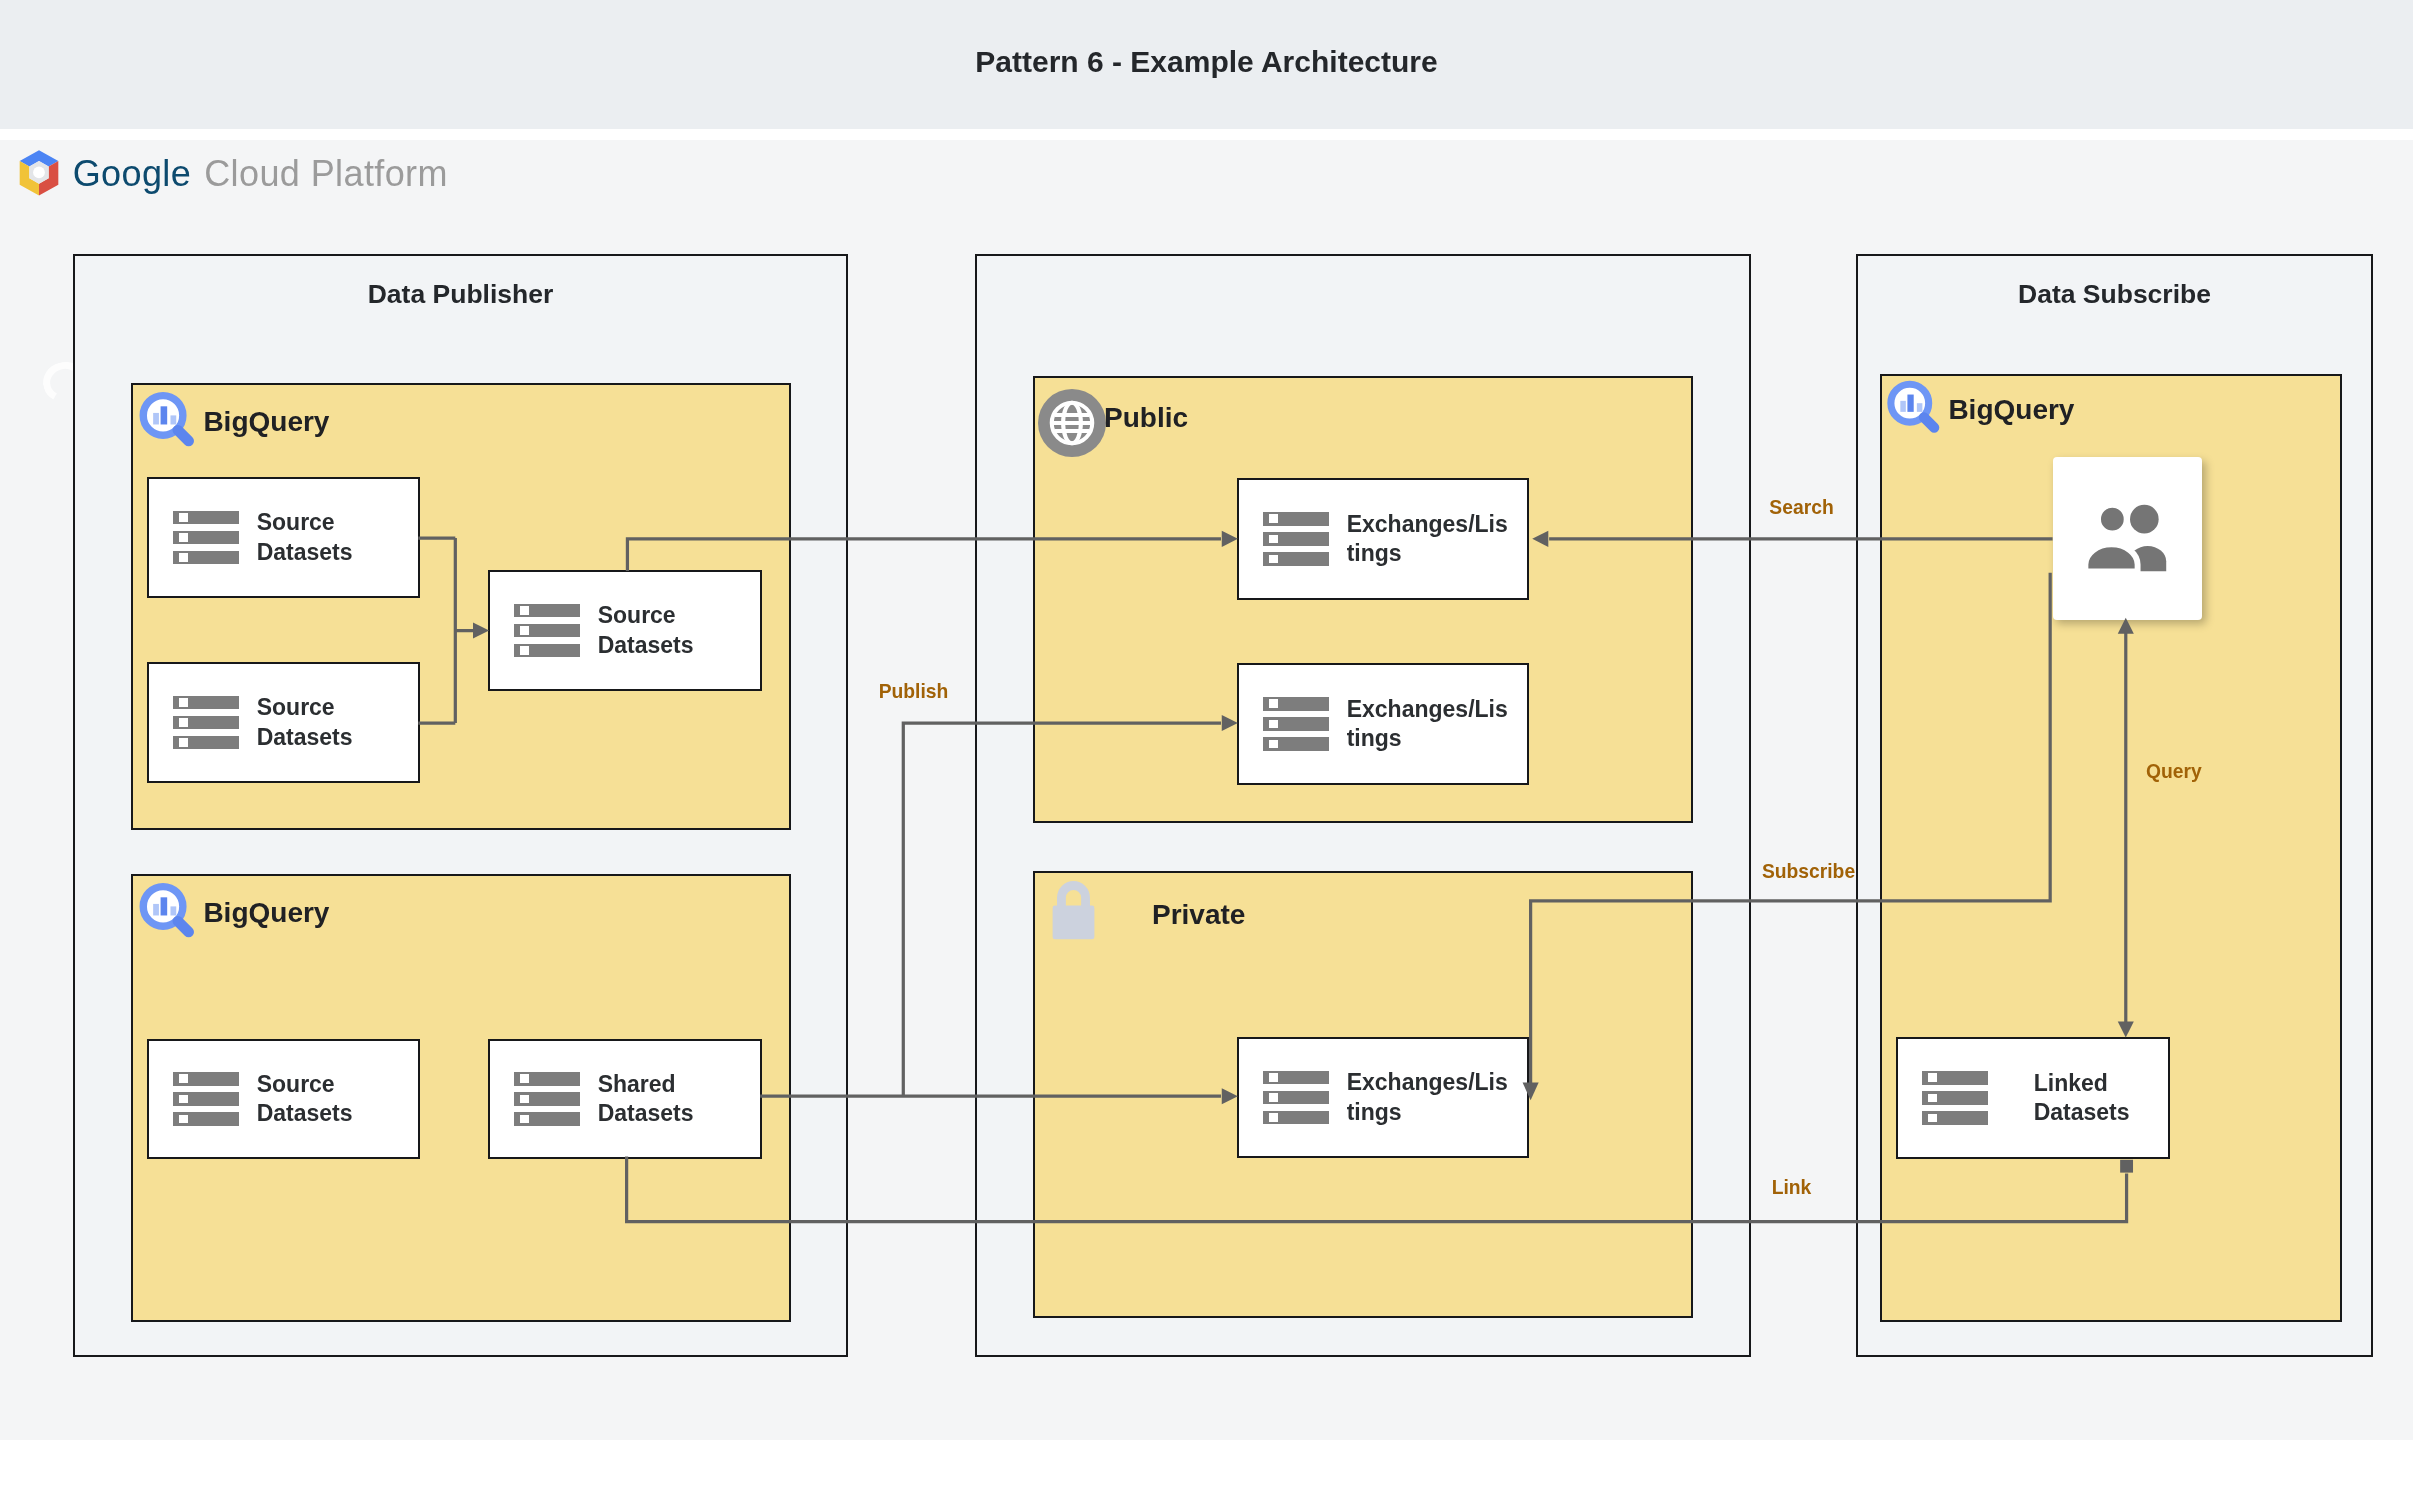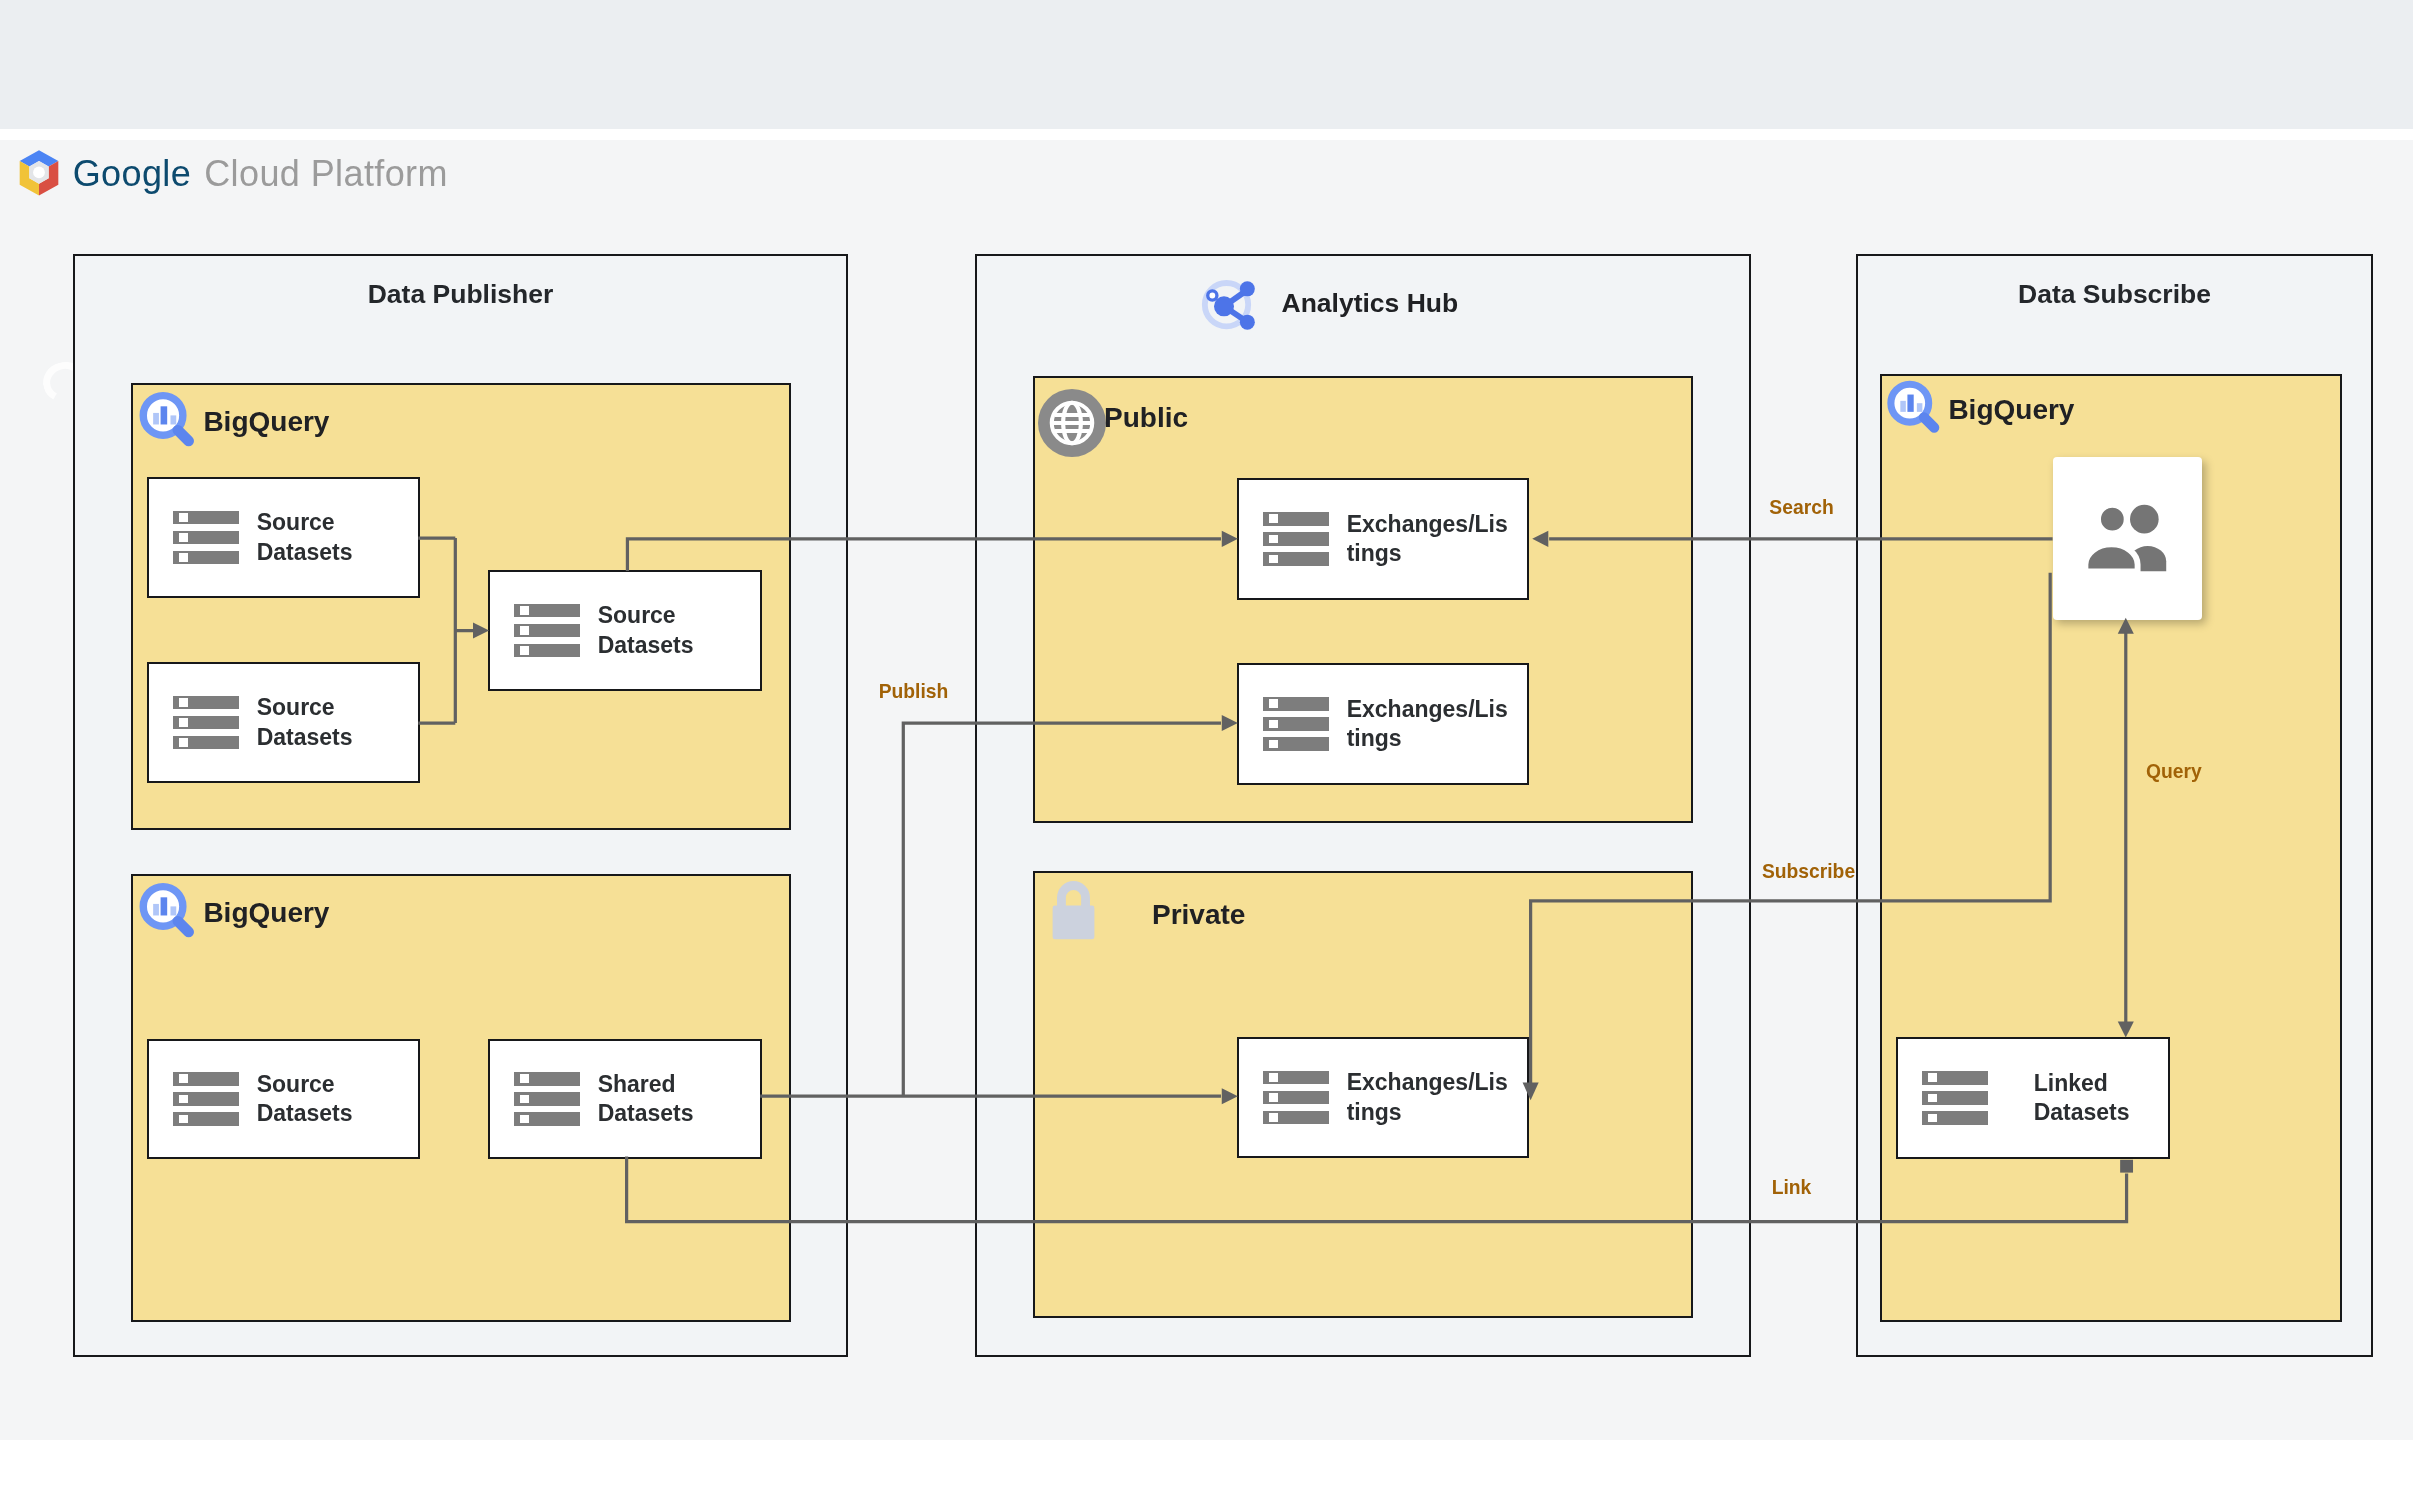"Pattern 6 - Example Architecture" div.abs { html: none -> <div>Pattern 6 - Example Architecture</div> }
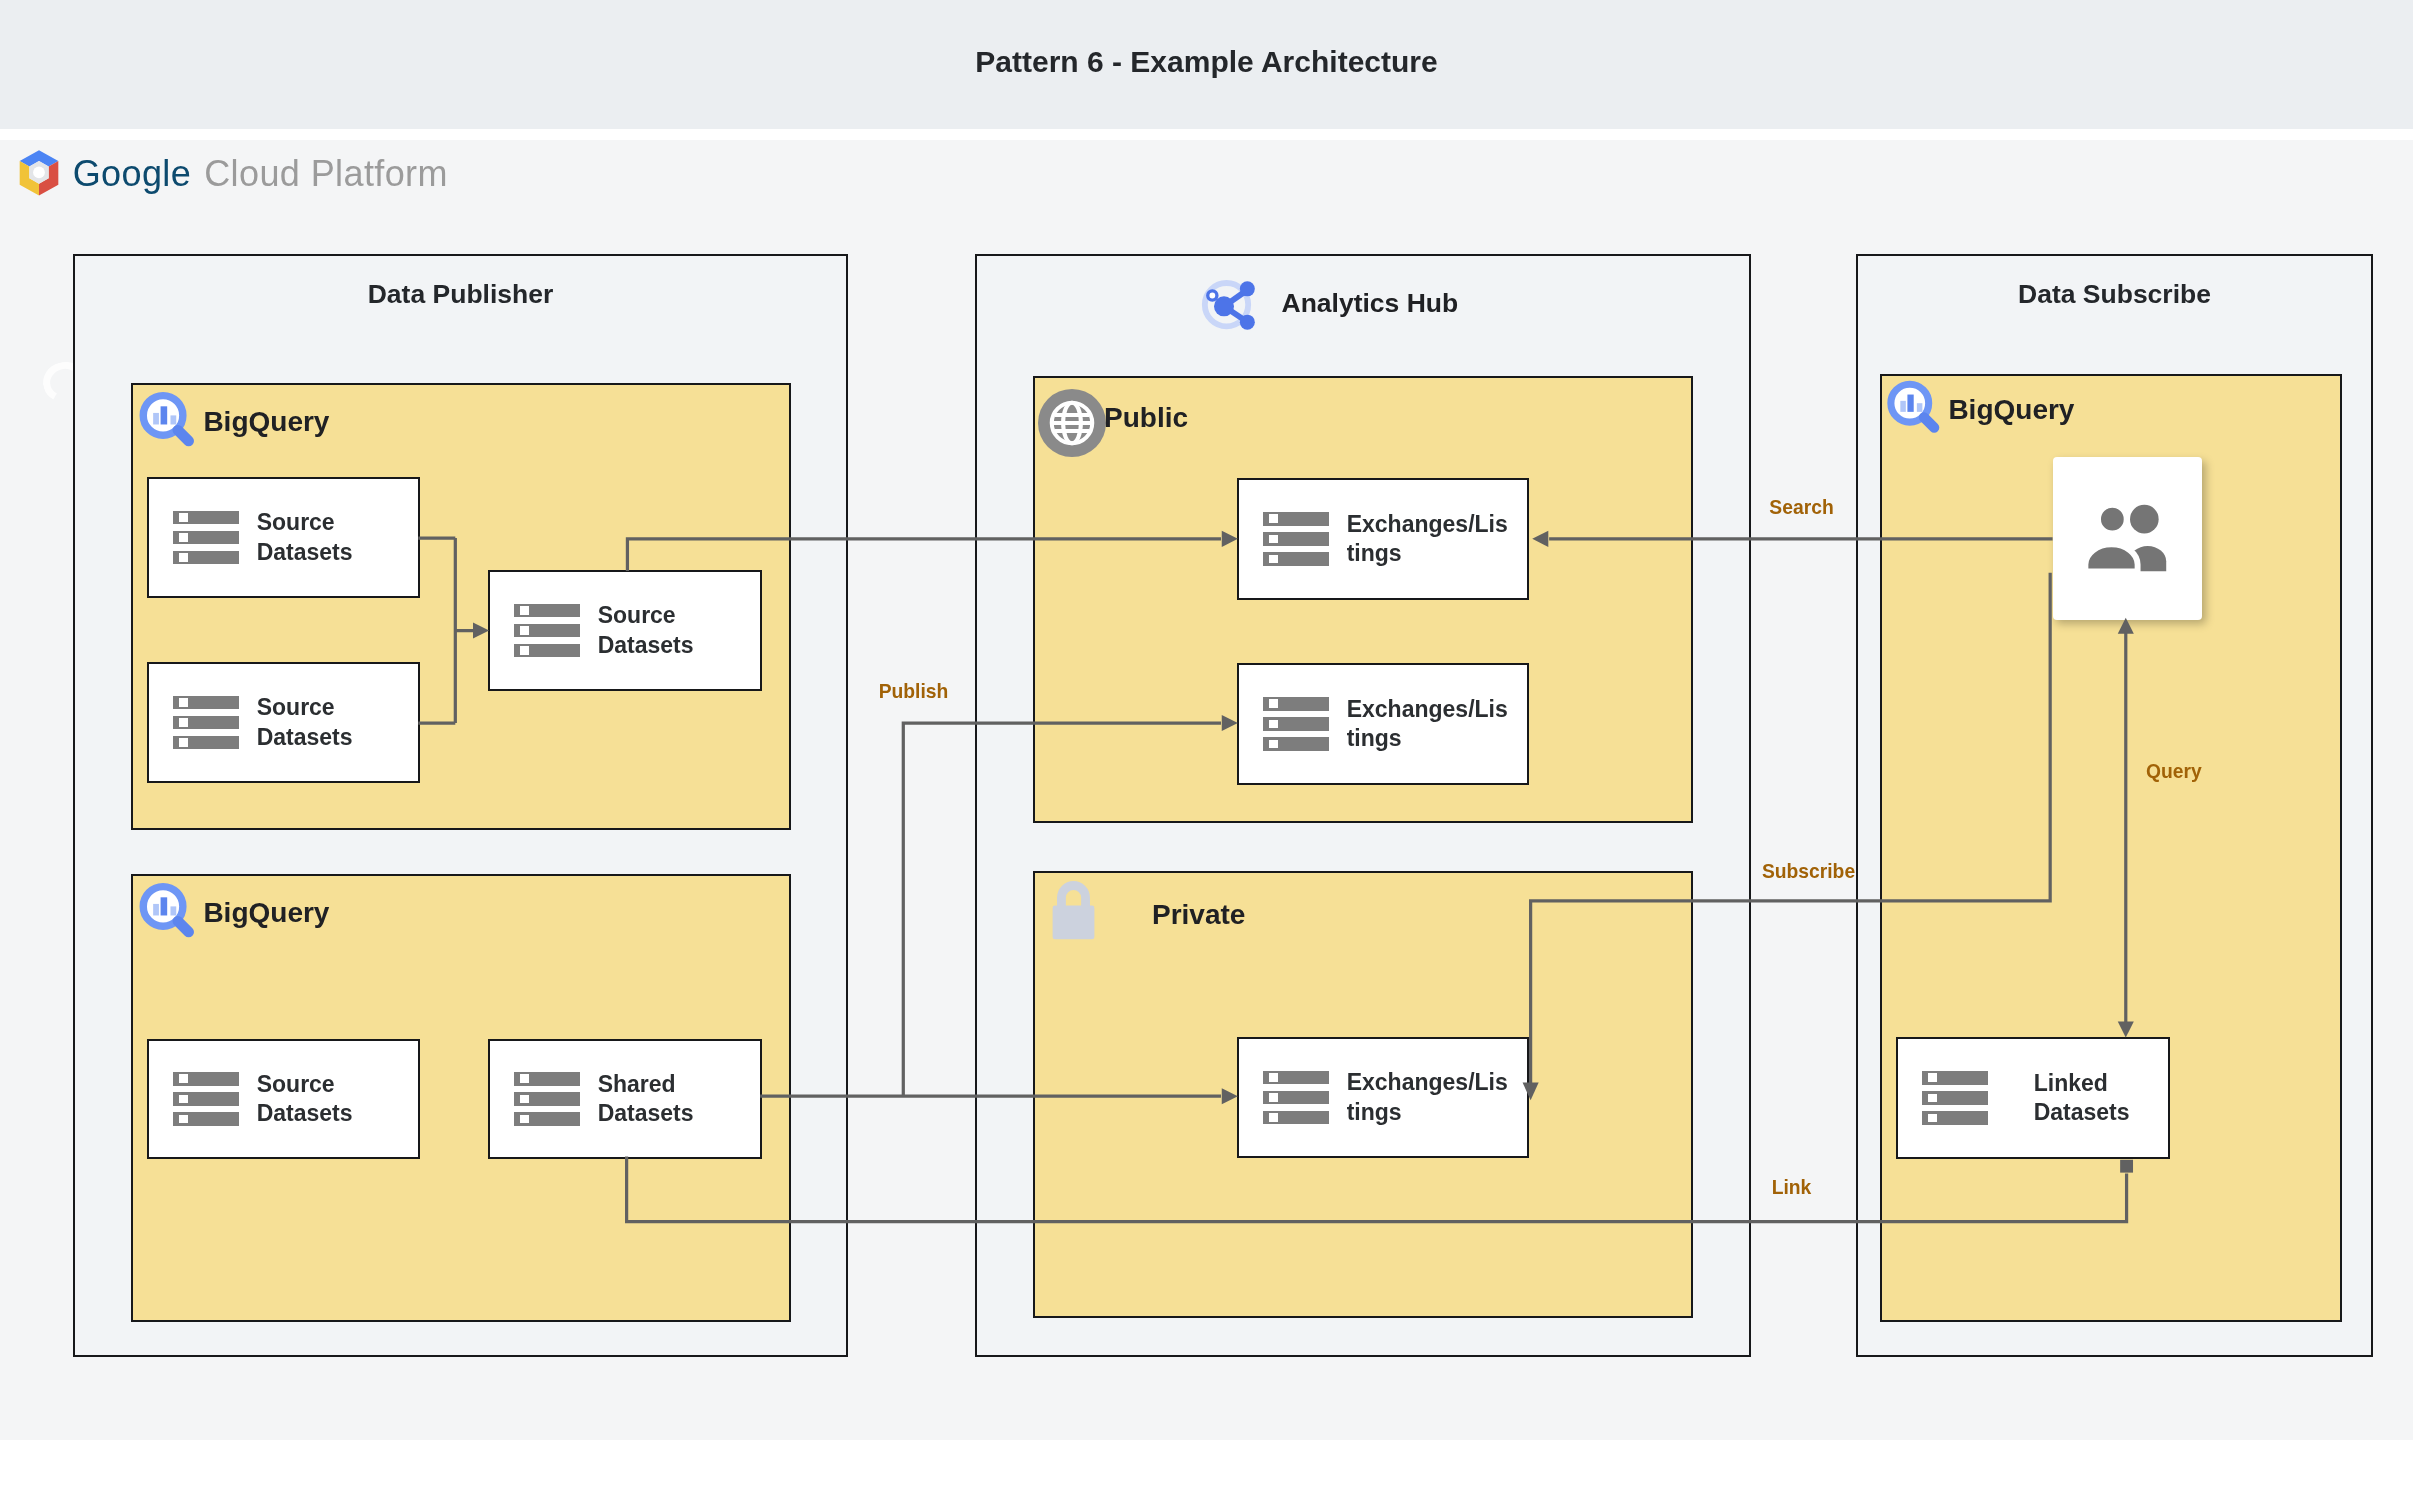"Analytics Hub" div.abs { html: <div> <span> <svg> <circle></circle> <line></line> <line></line> <circle></circle> <circle></circle> <circle></circle> <circle></circle> </svg> </span> <span>Analytics Hub</span> </div> -> none }
